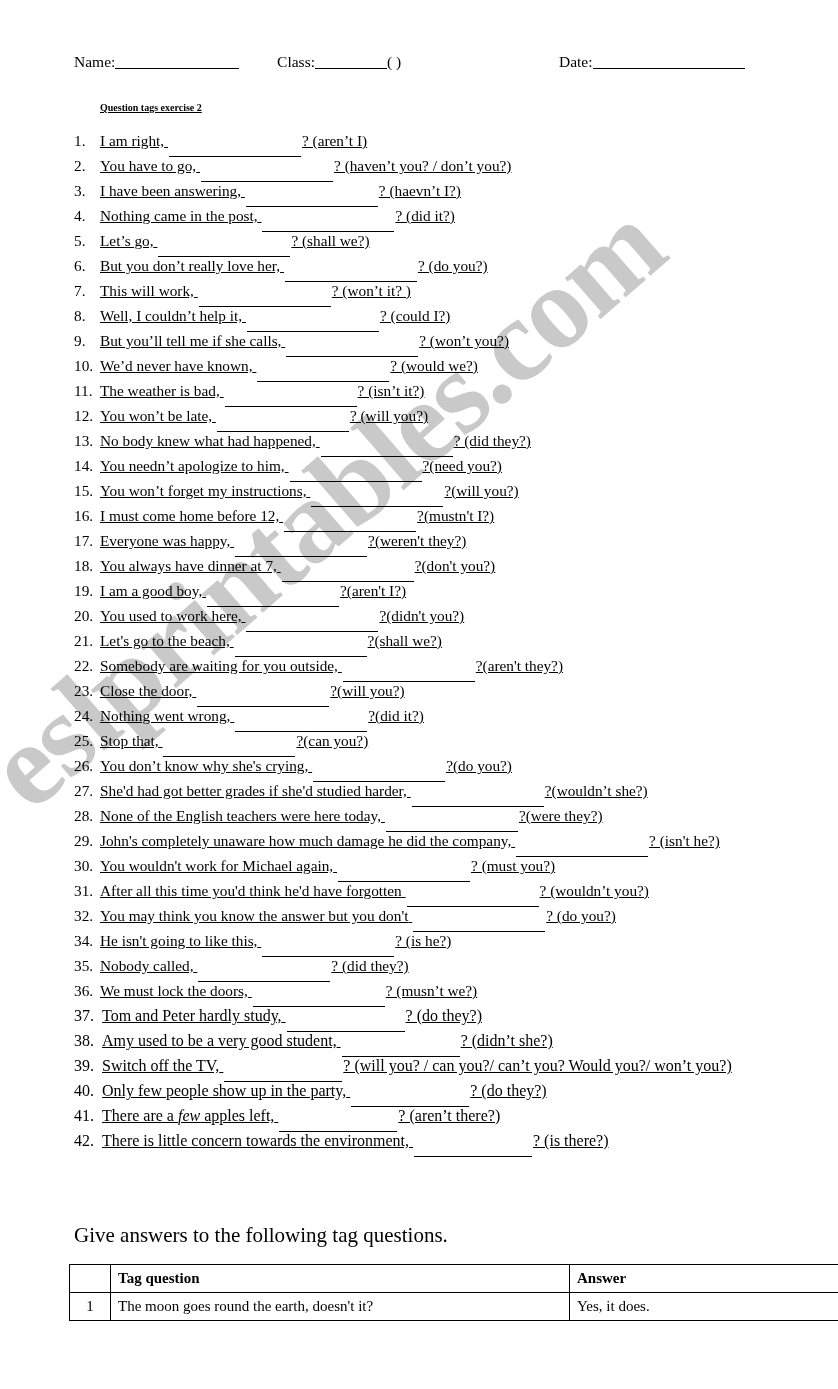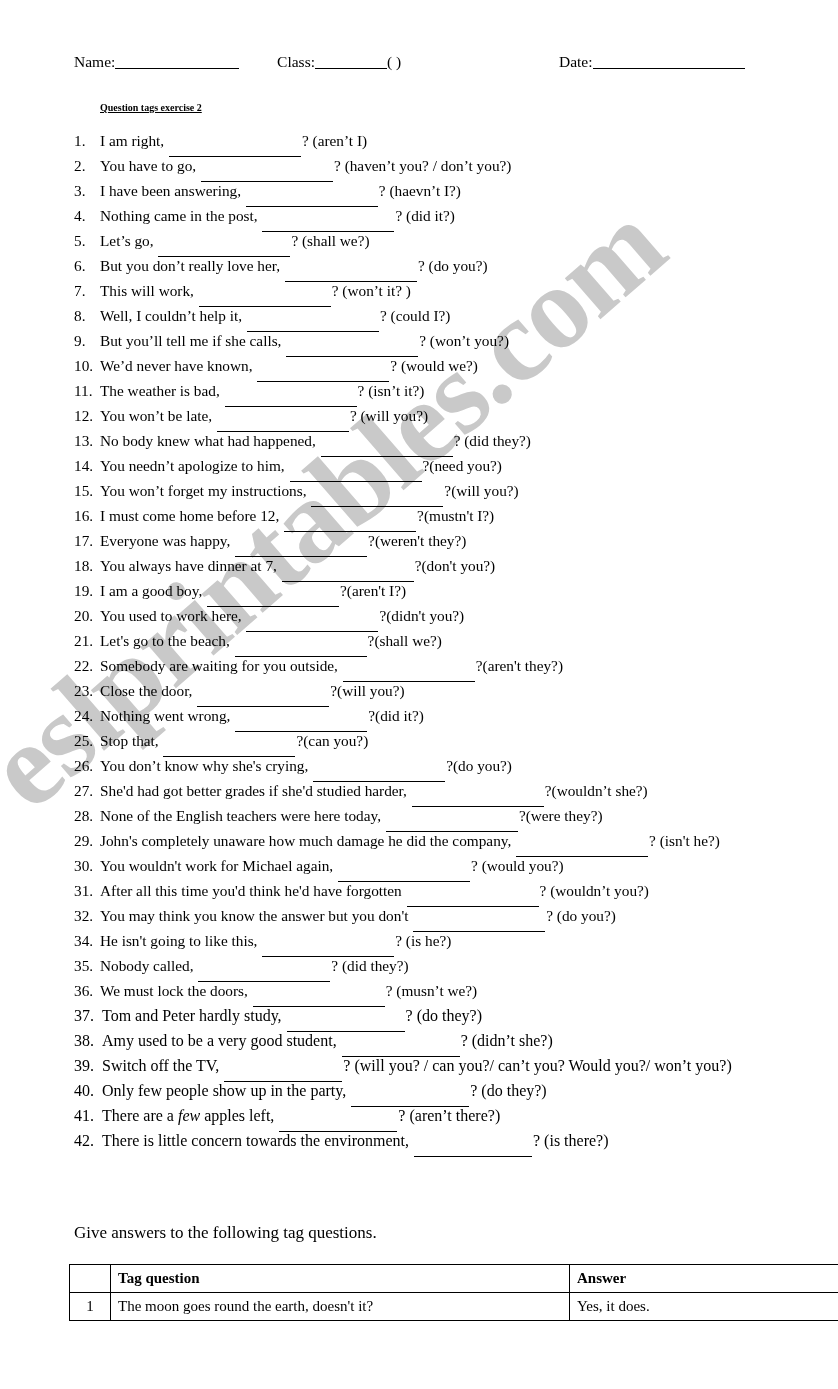"1. I am right, ?" #qlist { text-decoration: none -> underline }
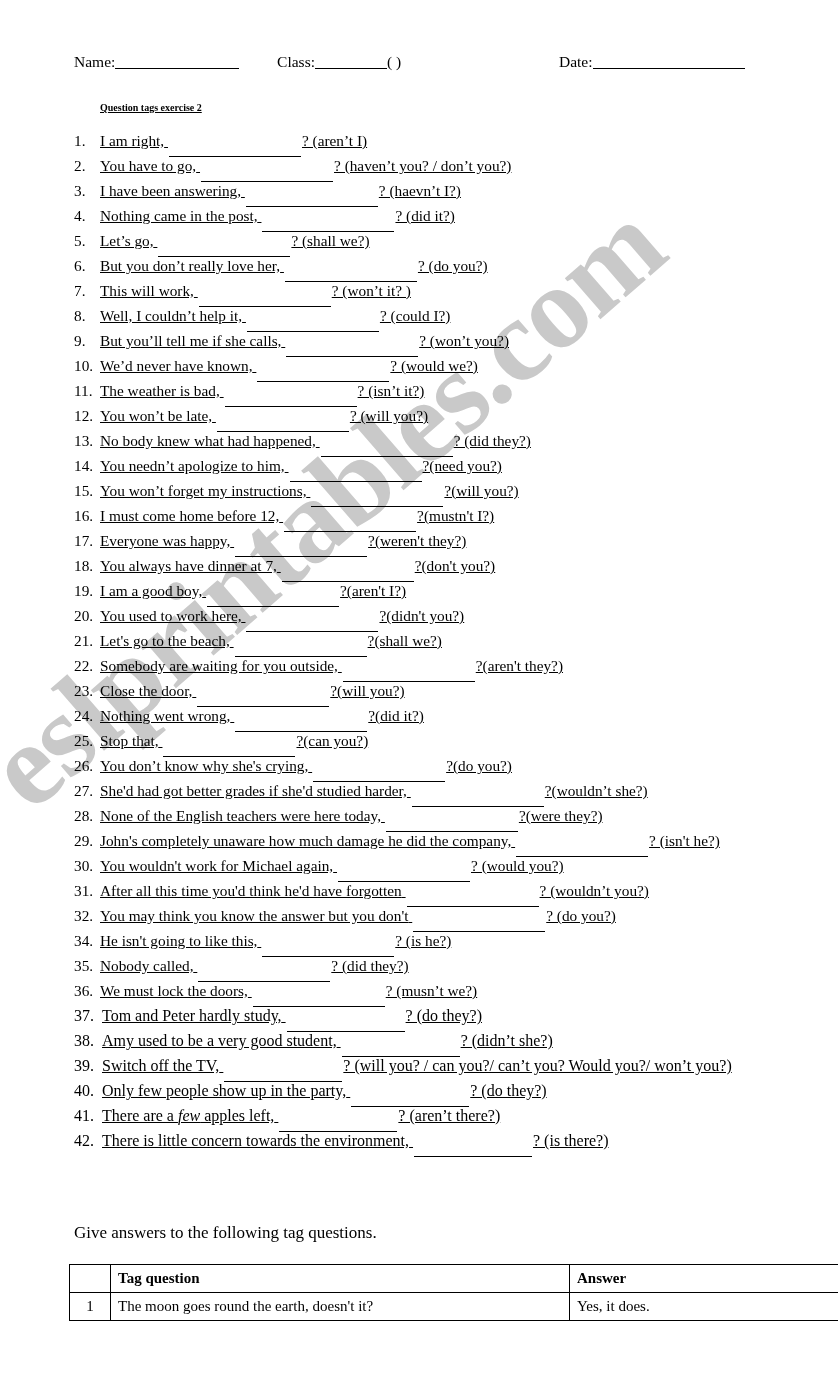"? (would you?)" span.q-tag { text: would -> must }
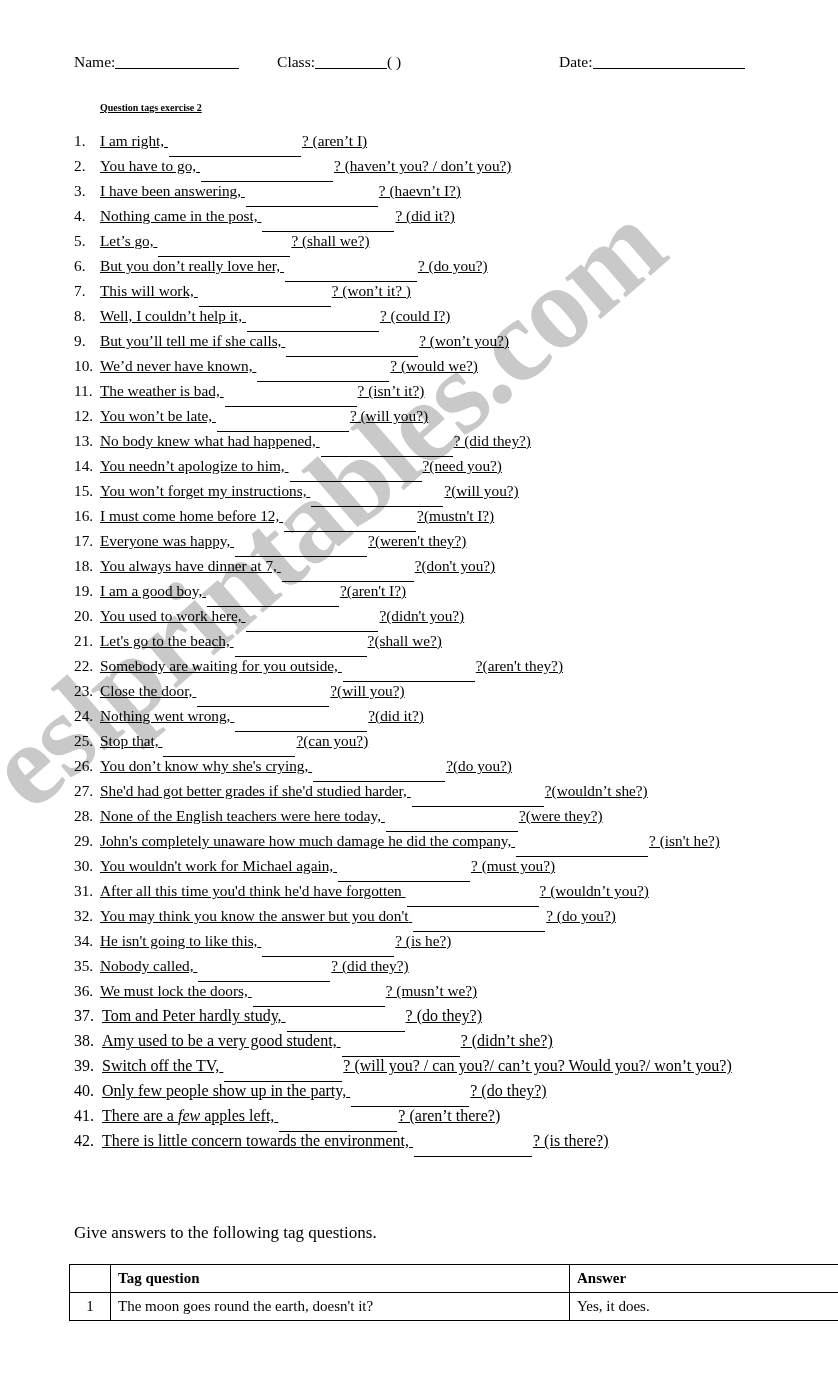"Give answers to the following" .instruction { font-size: 17px -> 21px }
